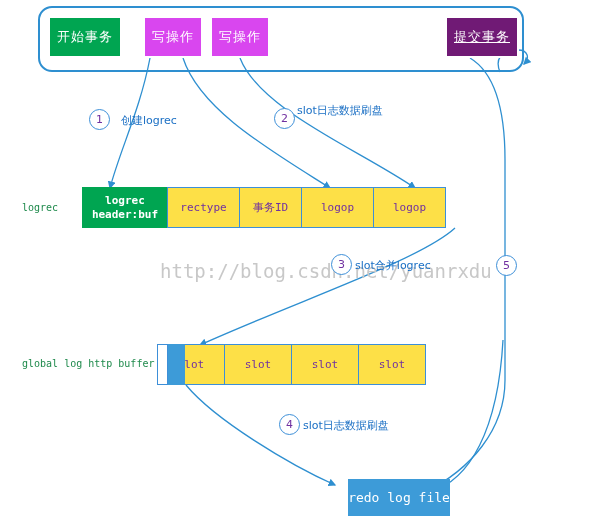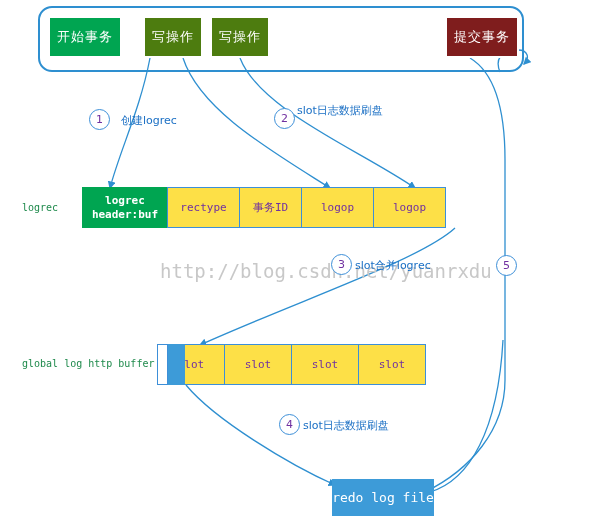"写操作" .txn-write { background: #4d7c0f -> #d946ef }
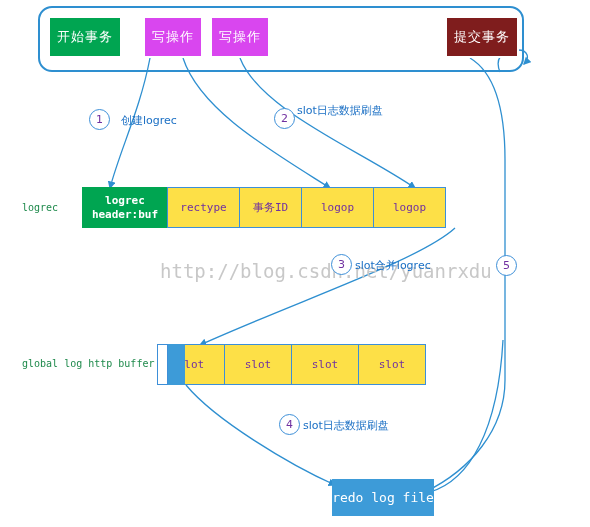"提交事务" .txn-commit { background: #7f1d1d -> #701a75; text-decoration: none -> underline }
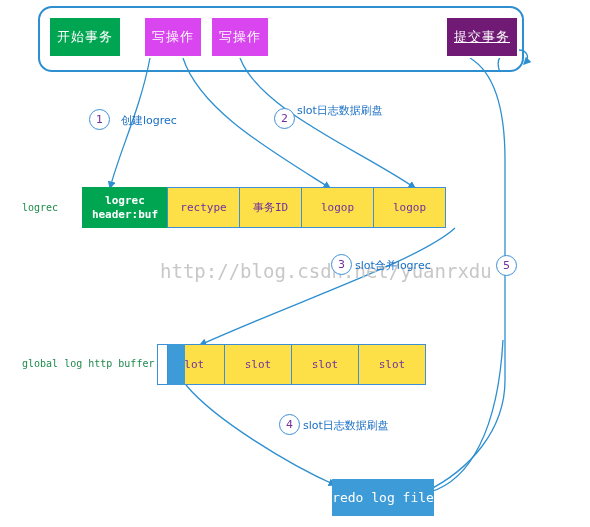"redo log file" div.redo-box { left: 332px -> 348px }
